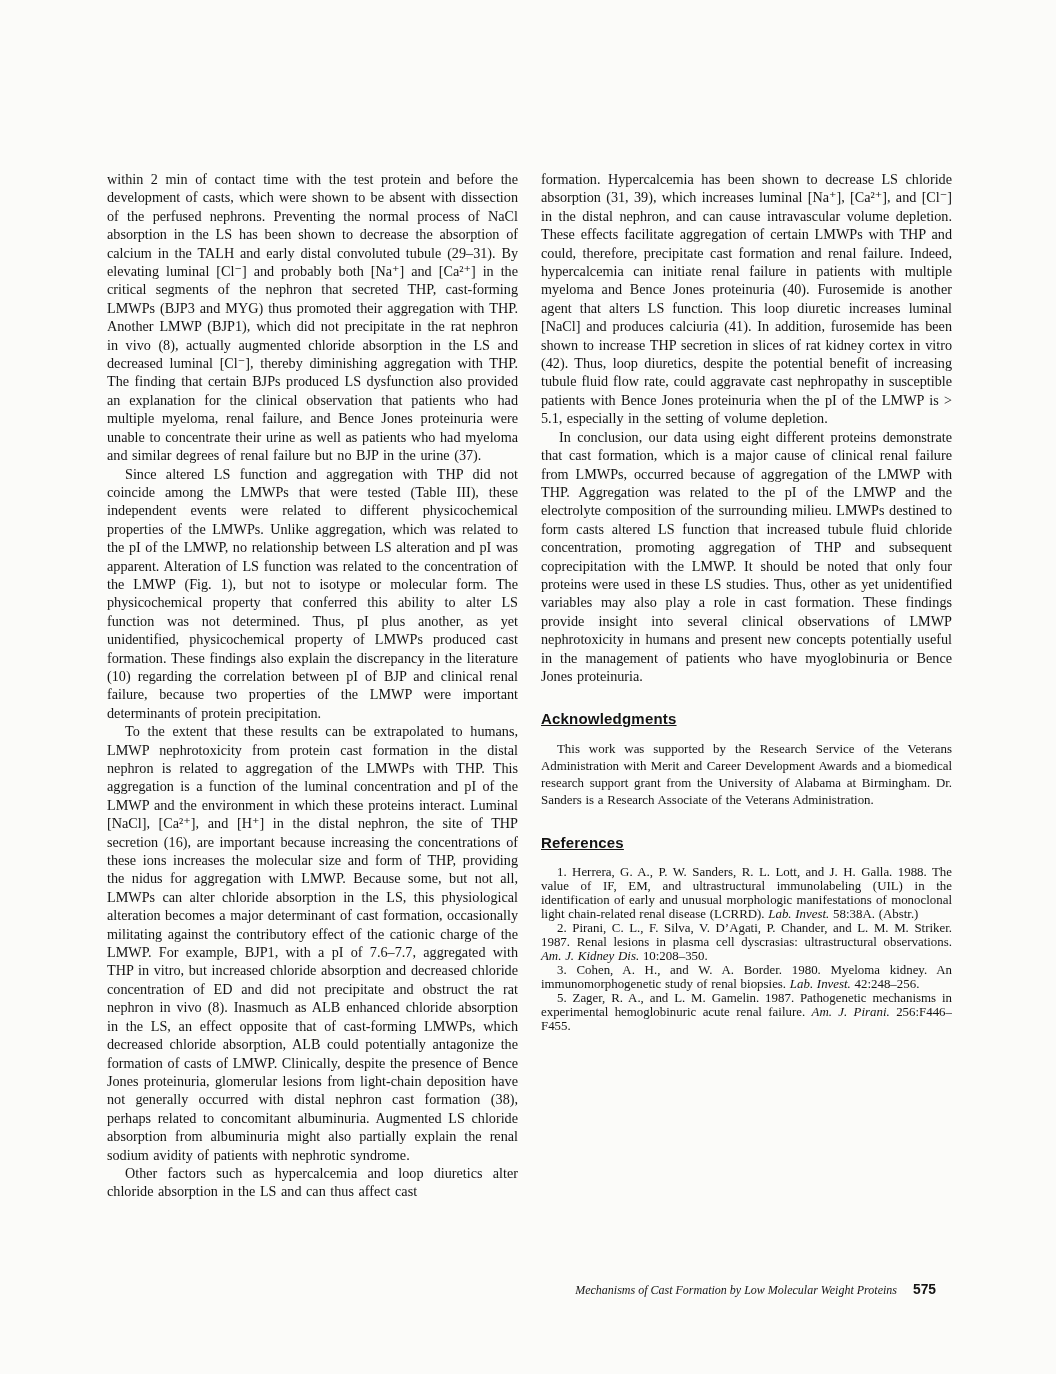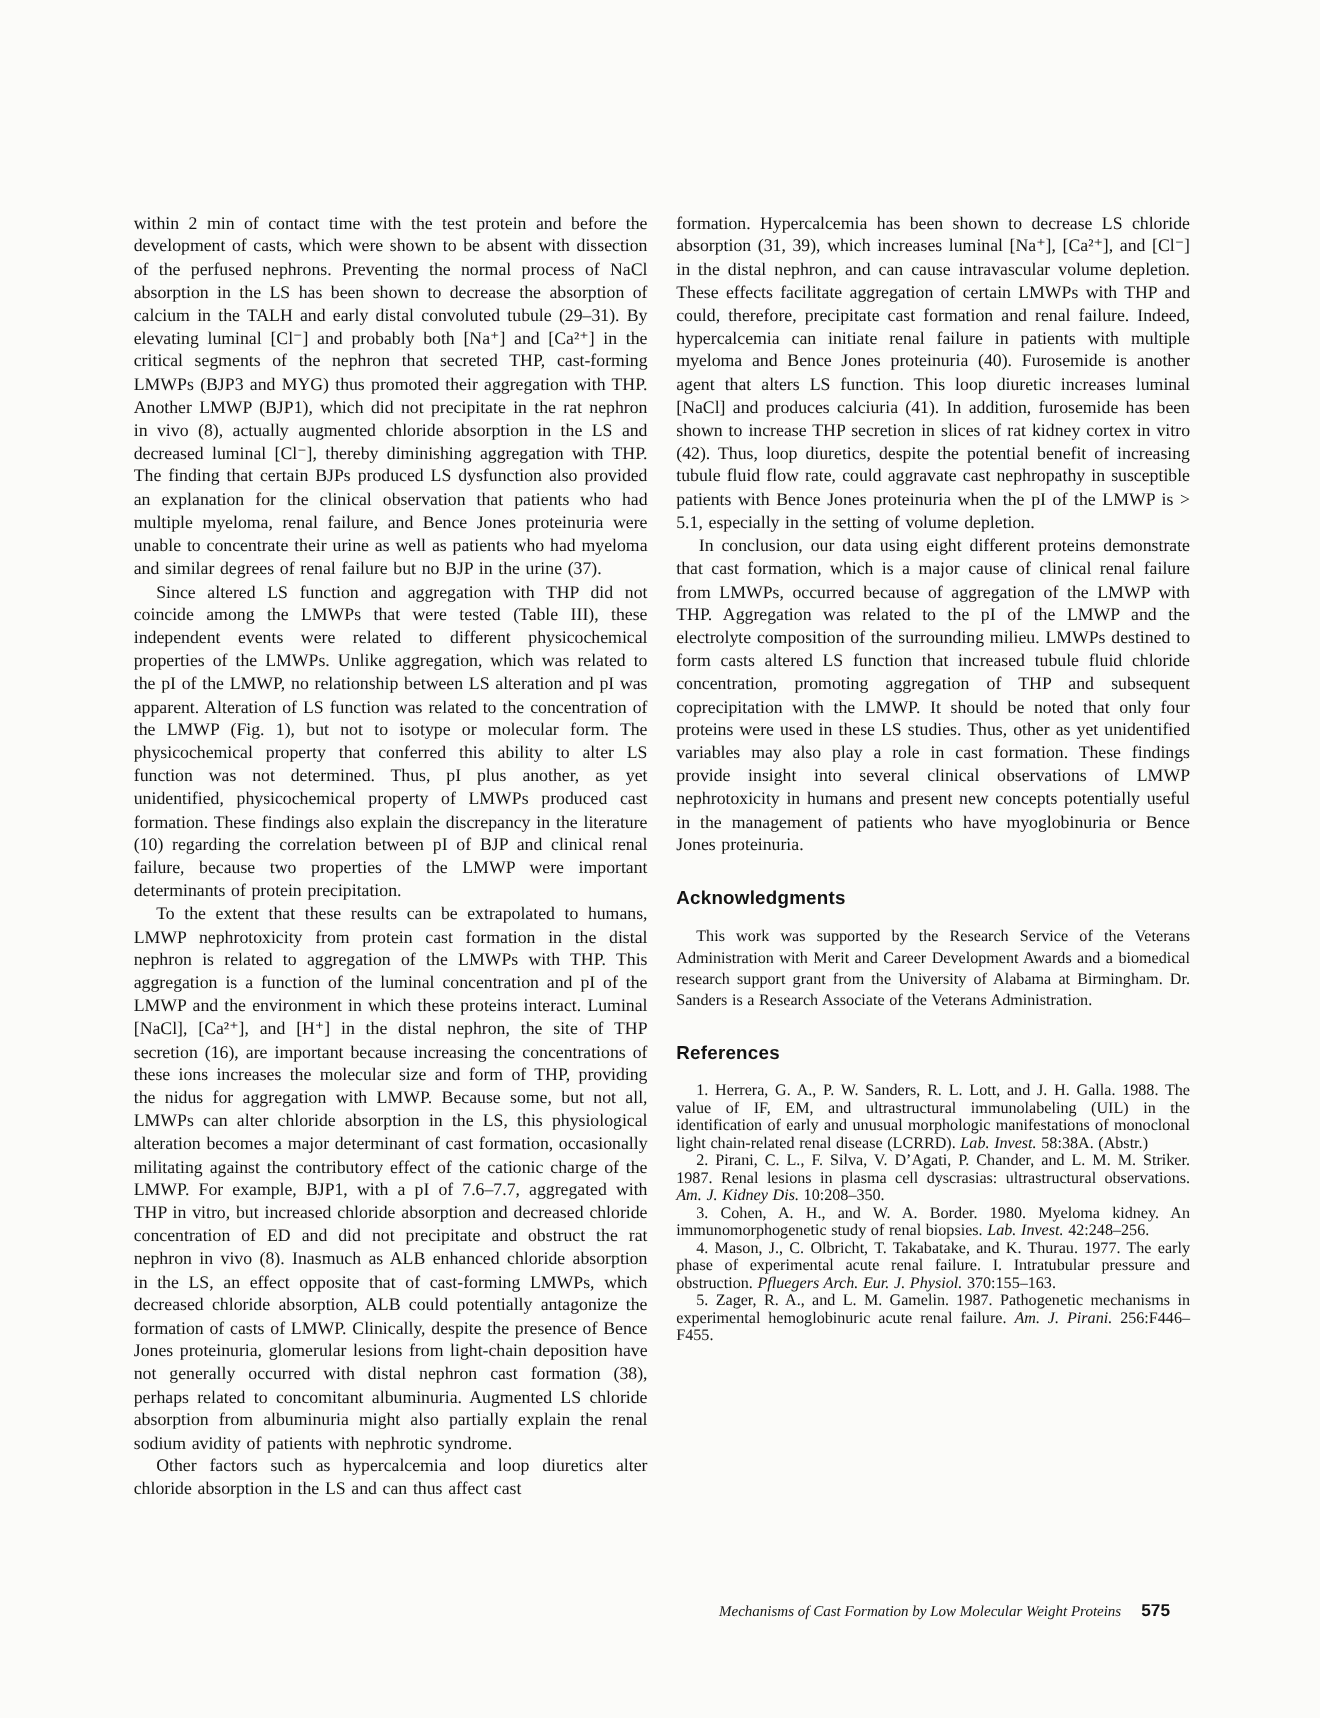"Acknowledgments" .section-heading { text-decoration: none -> underline }
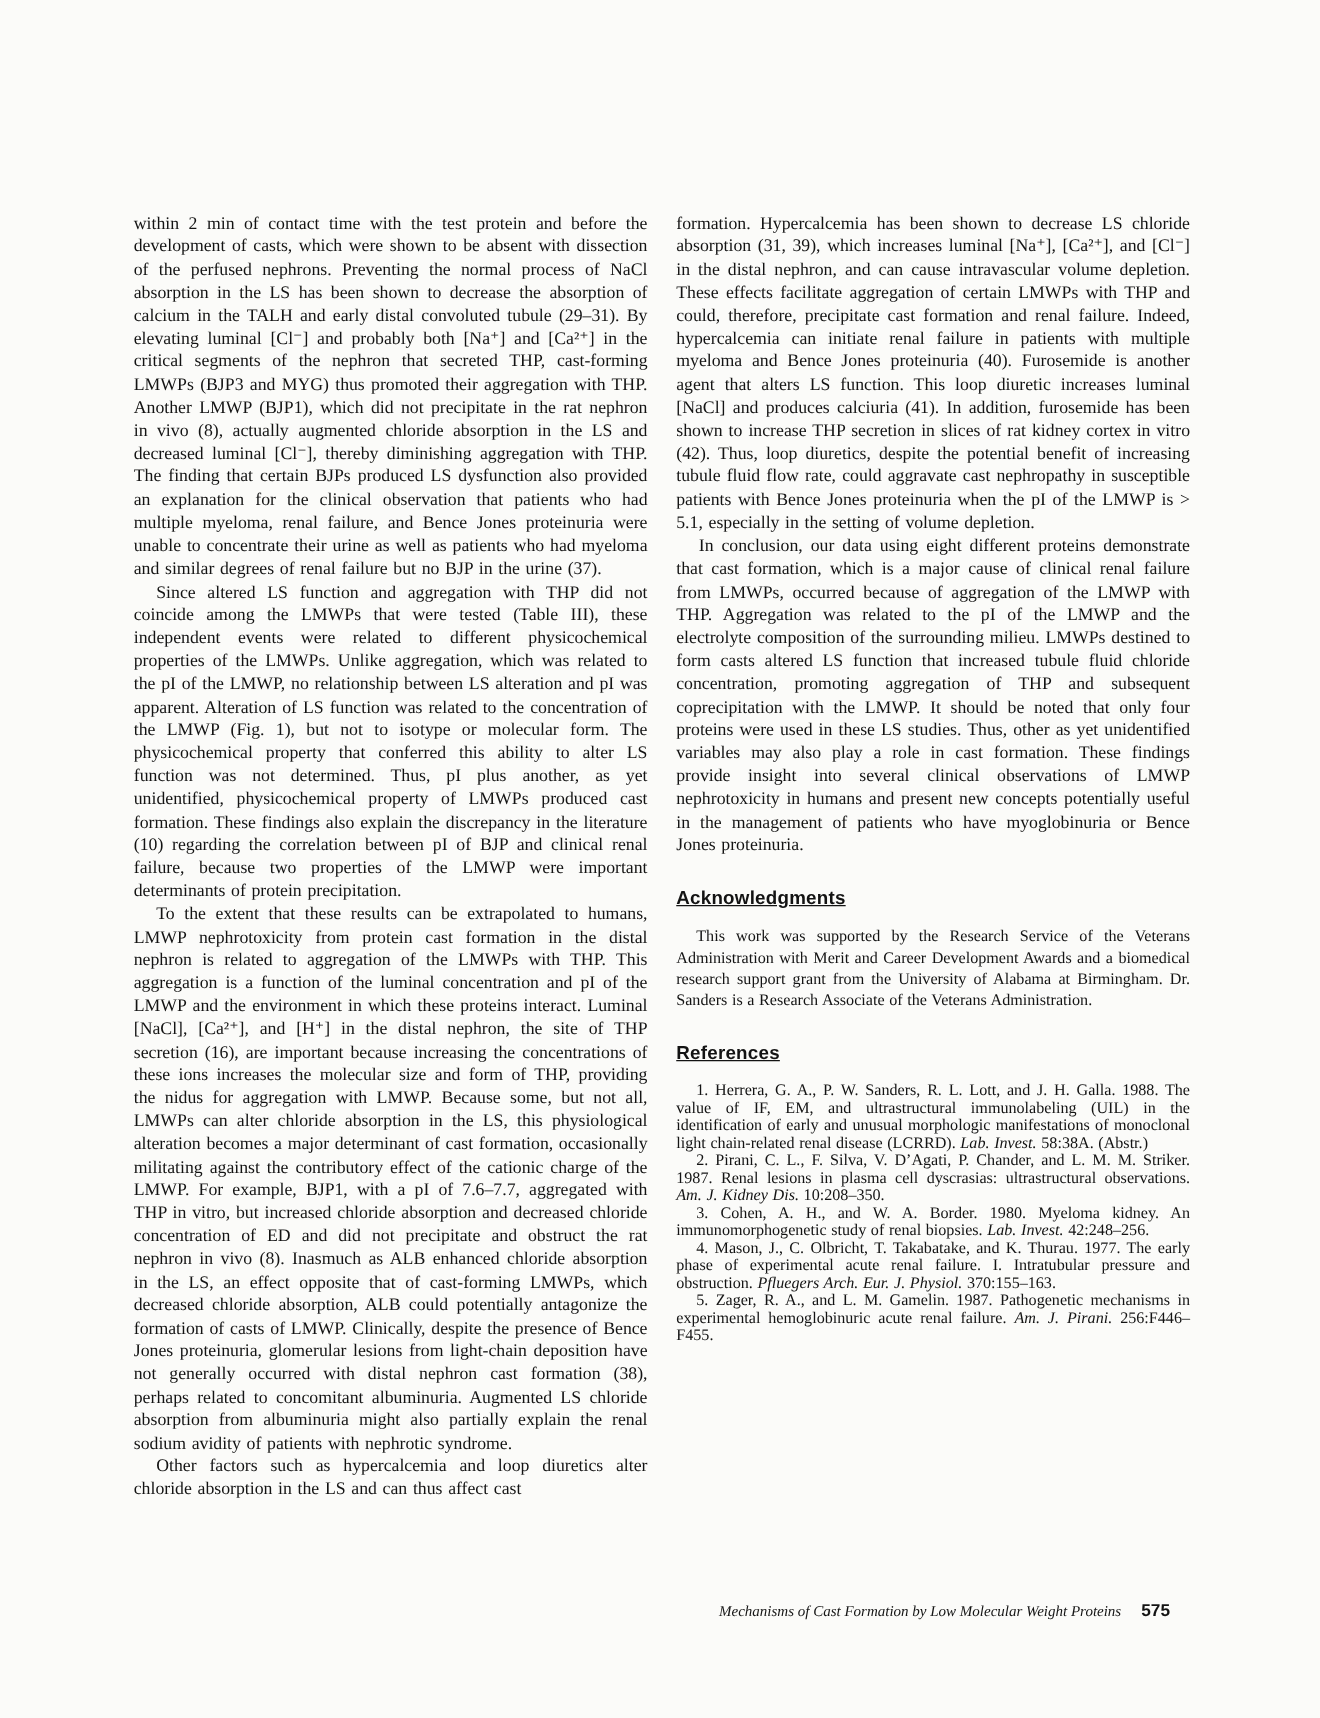"4. Mason, J., C. Olbricht," p { html: <p><span>4. Mason, J., C. Olbricht, T. Takabatake, and K. Thurau. 1977. The early phase of experimental acute renal failure. I. Intratubular pressure and obstruction. </span><span>Pfluegers Arch. Eur. J. Physiol.</span><span> 370:155–163.</span></p> -> none }
